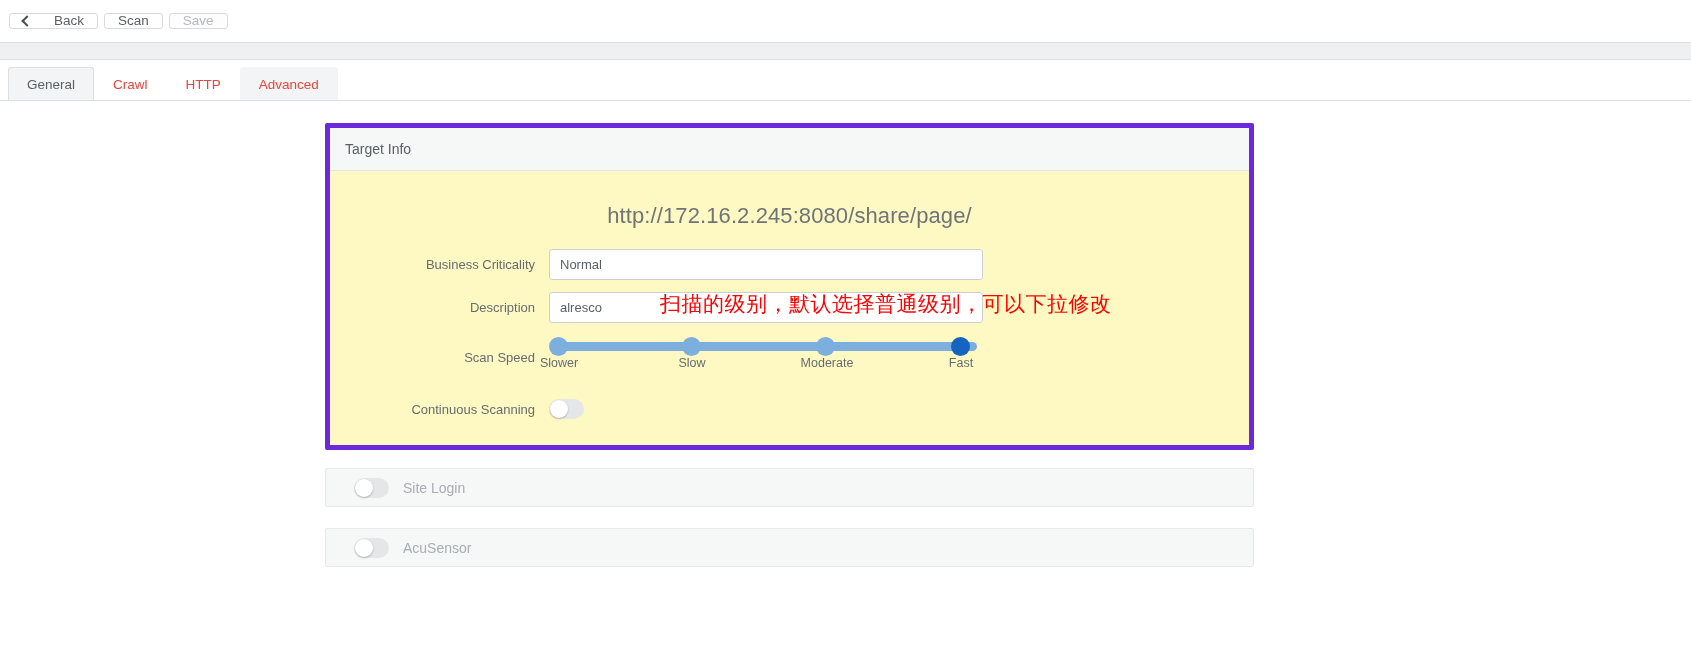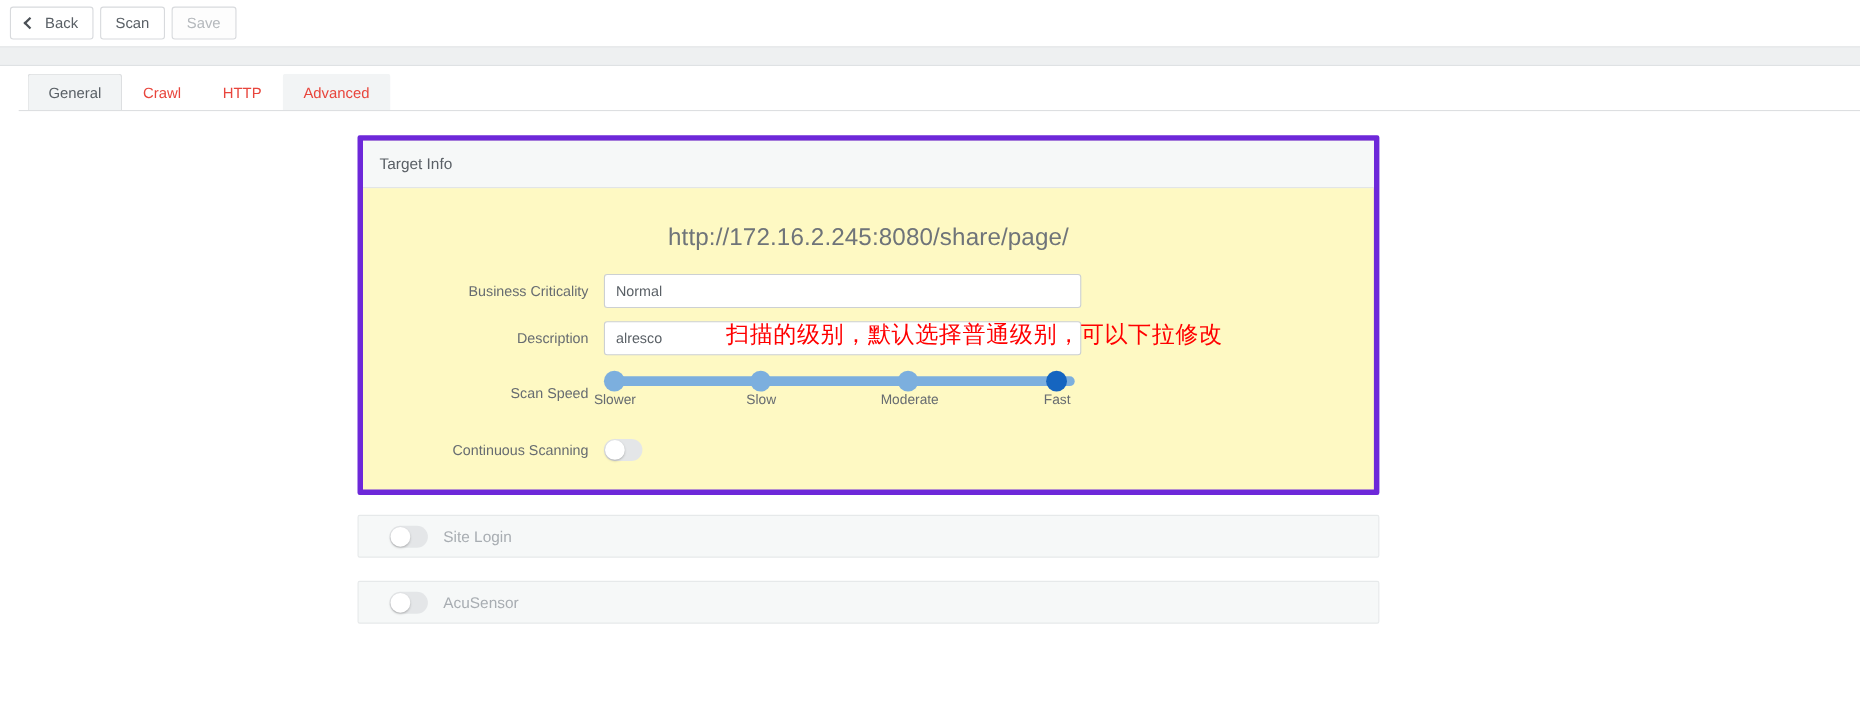"Back" .tb-btn { gap: 9px -> 22px; height: 30px -> 16px }
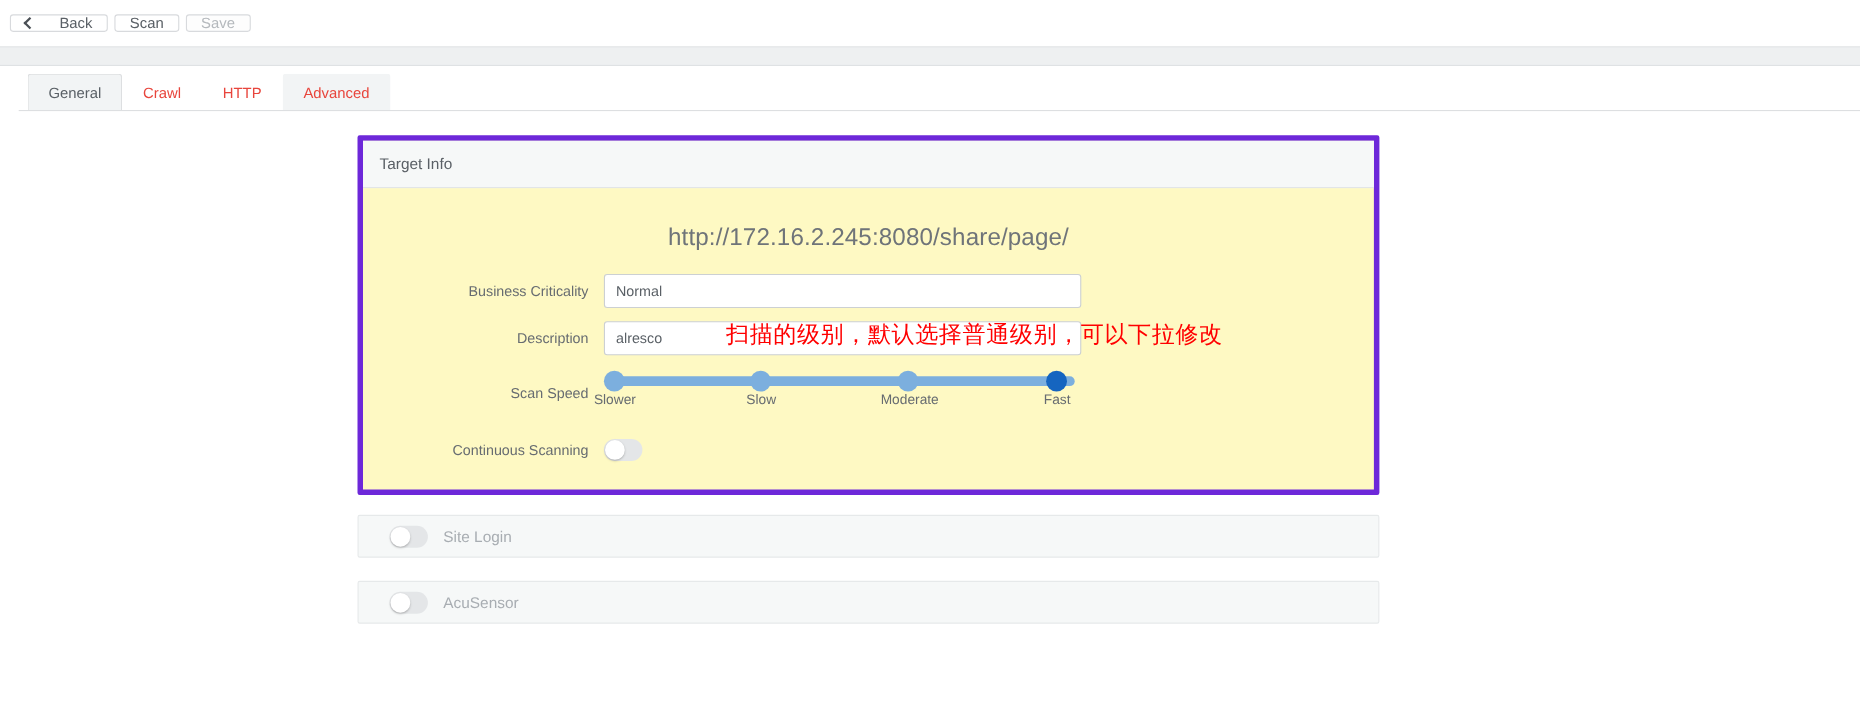"General" .tabbar { margin-left: 17px -> none }
